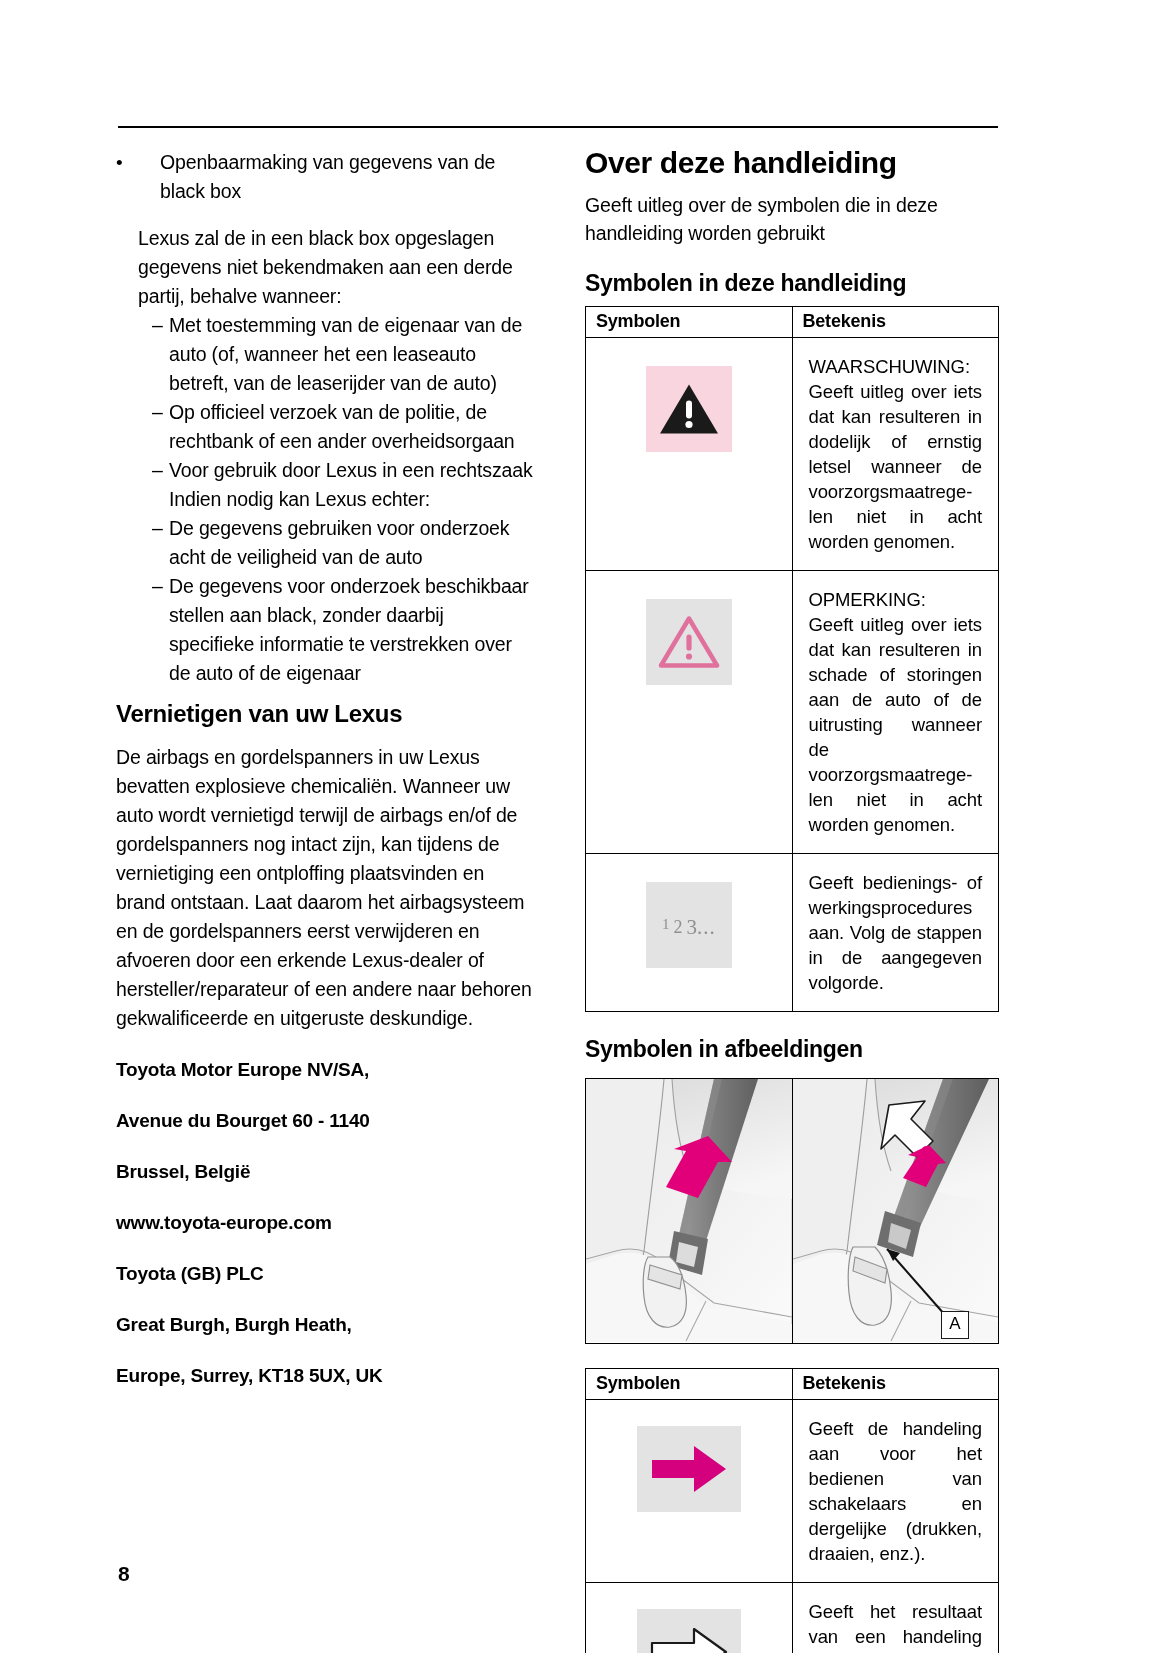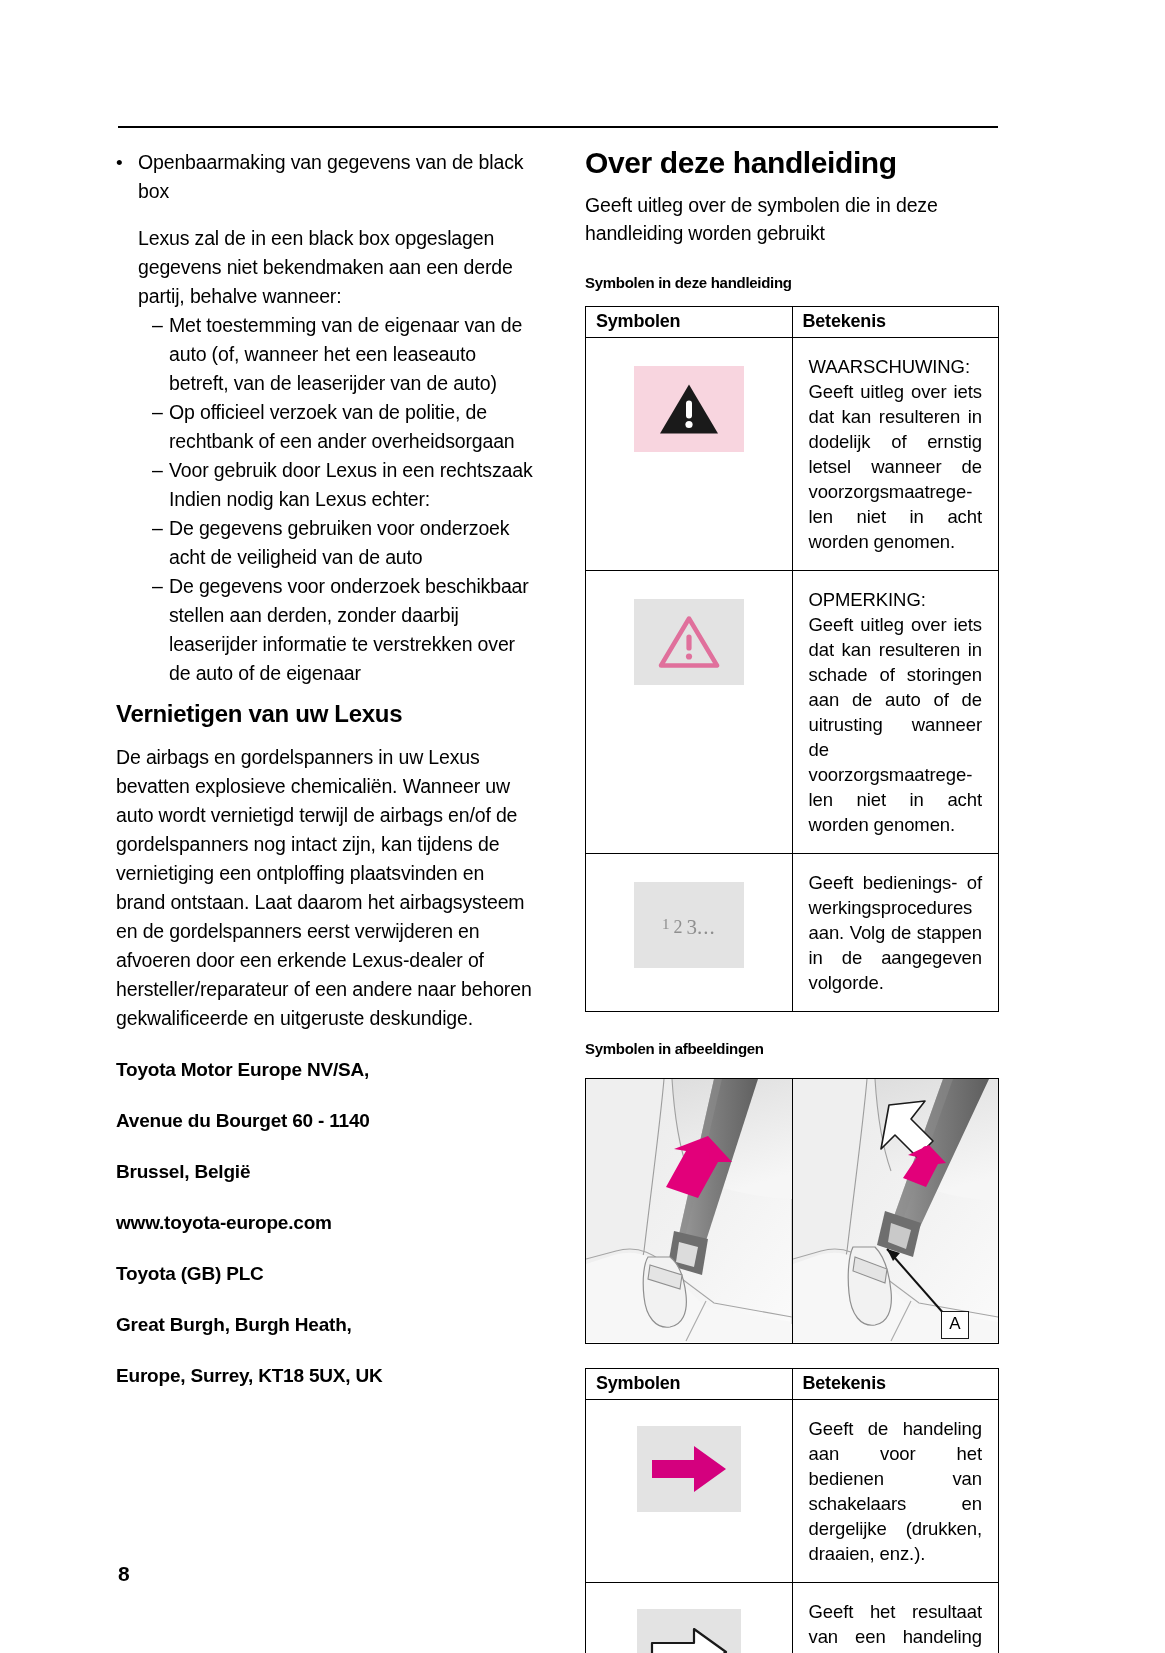"Openbaarmaking van gegevens van de" .bullet-body { margin-left: none -> 22px }
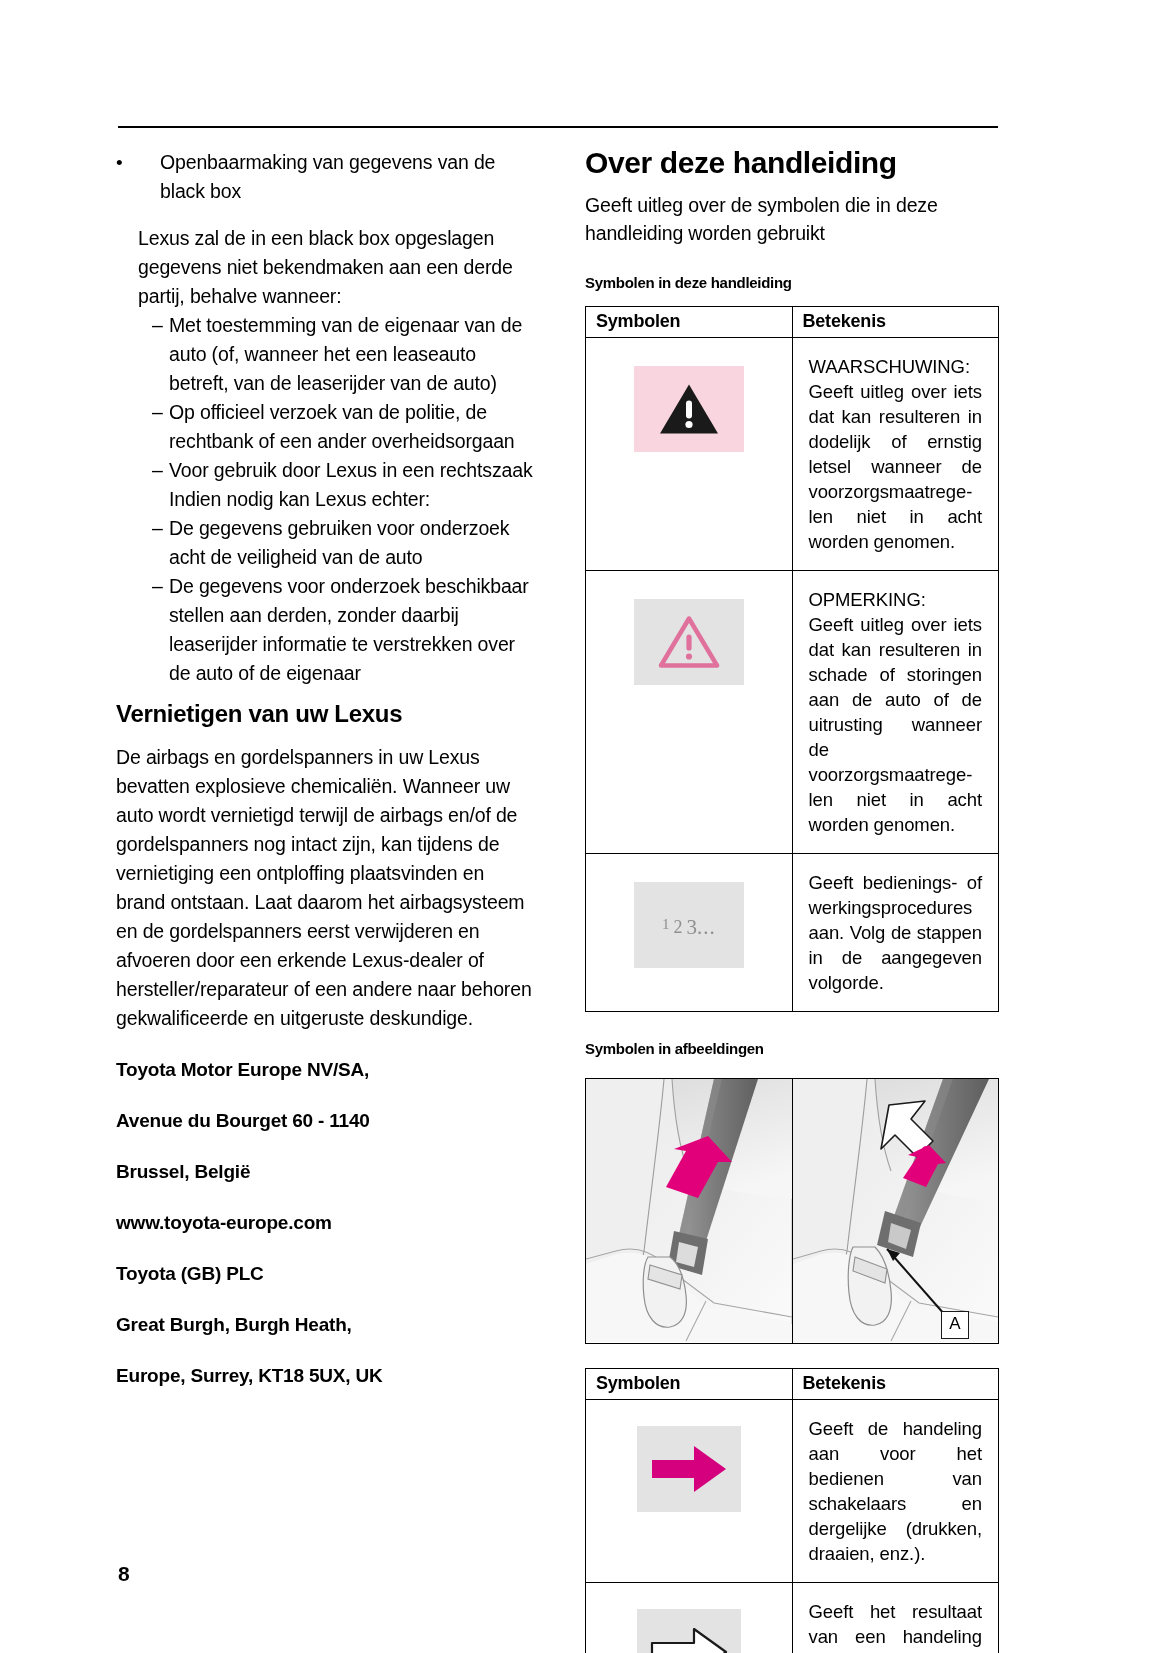"Symbolen in deze handleiding" h2.sub-head { font-size: 15px -> 23px }
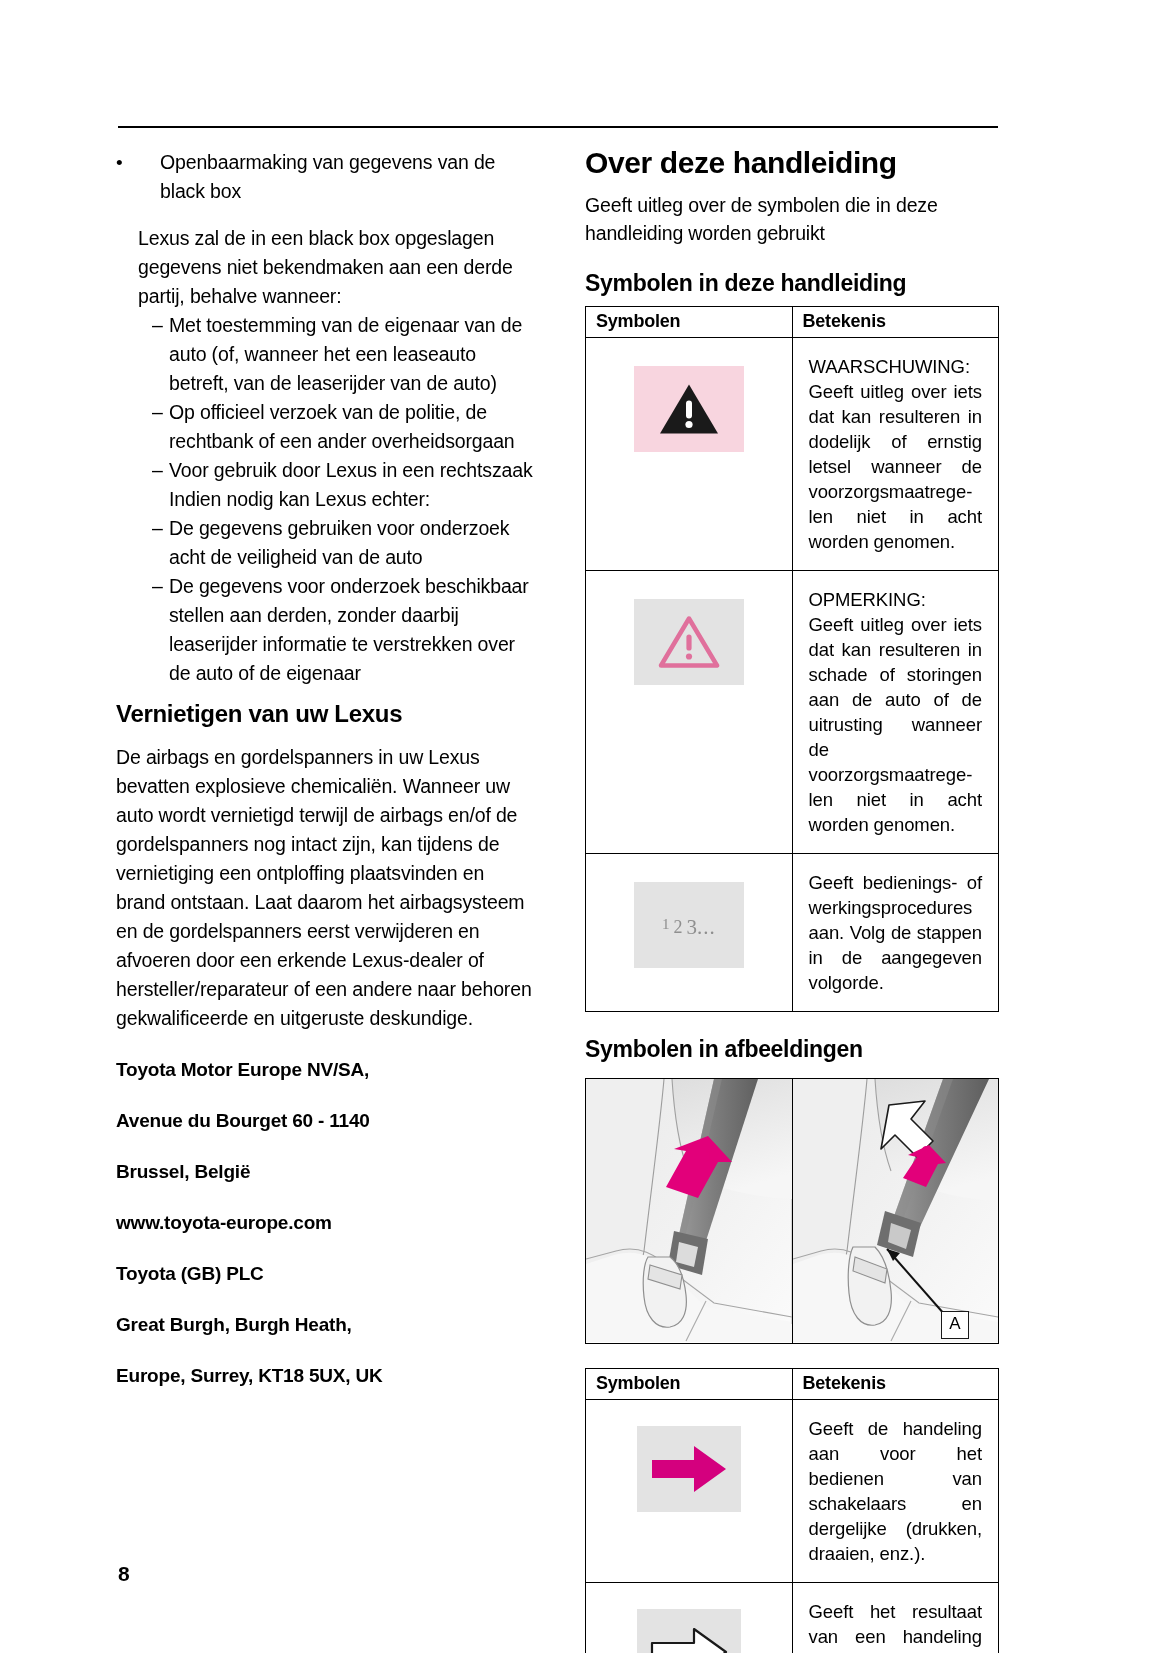"De gegevens voor onderzoek beschikbaar" span.dash-body { text: derden, zonder daarbij leaserijder -> black, zonder daarbij specifieke }
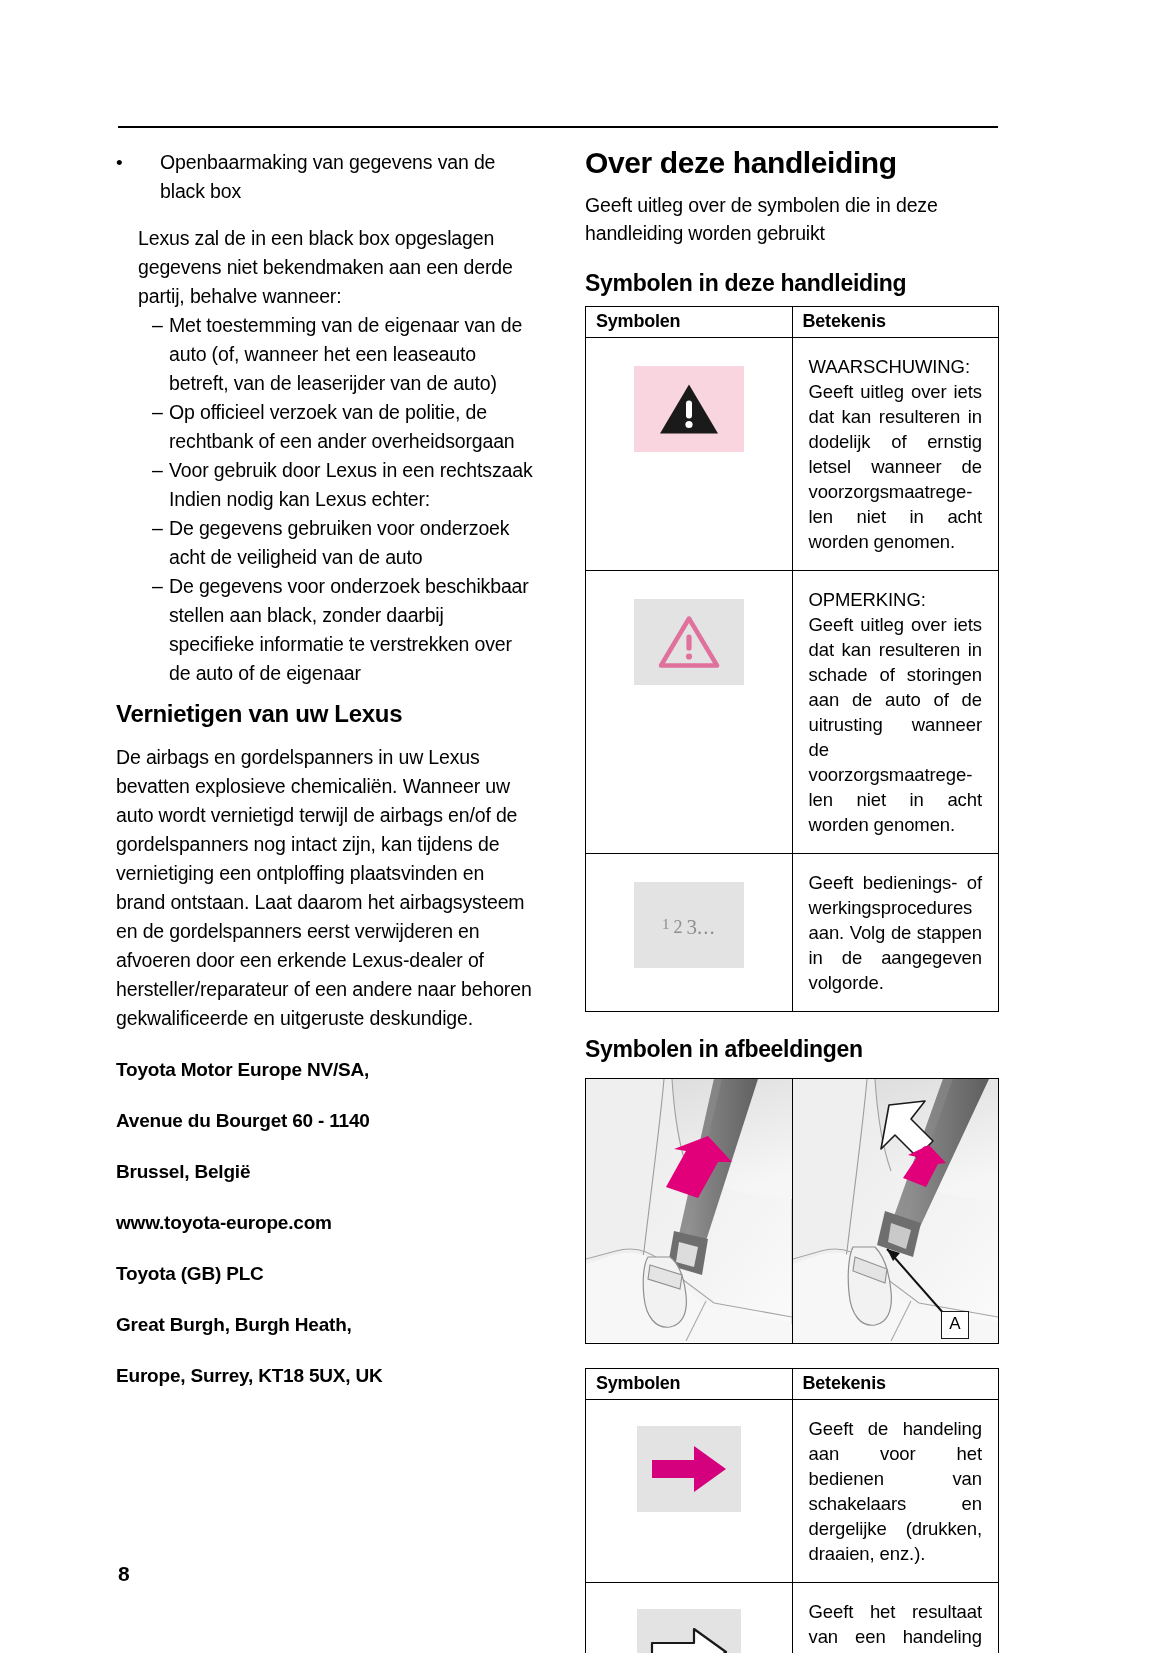"1 2 3..." .sym-box { width: 110px -> 86px }
